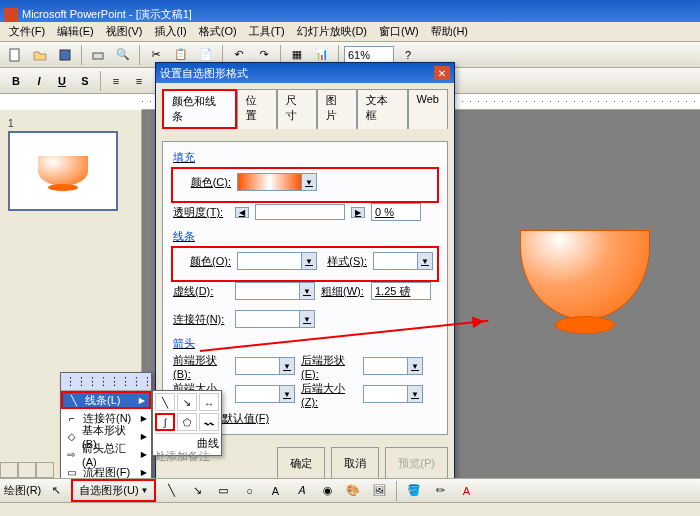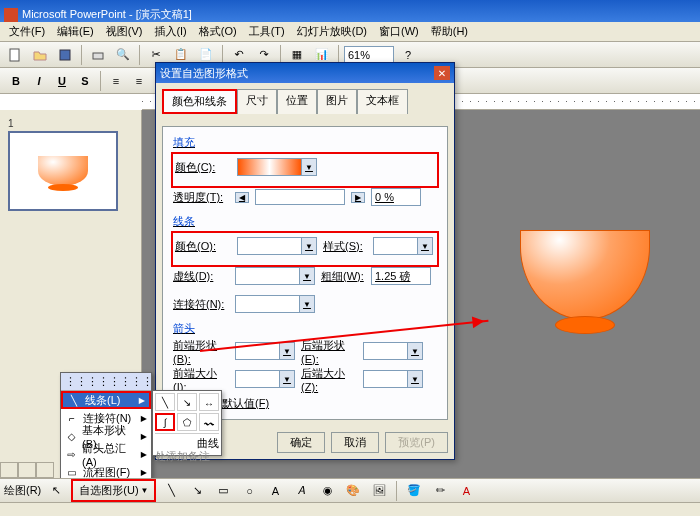"尺寸" div.dlg-tab { order: before "位置" -> after "位置" }
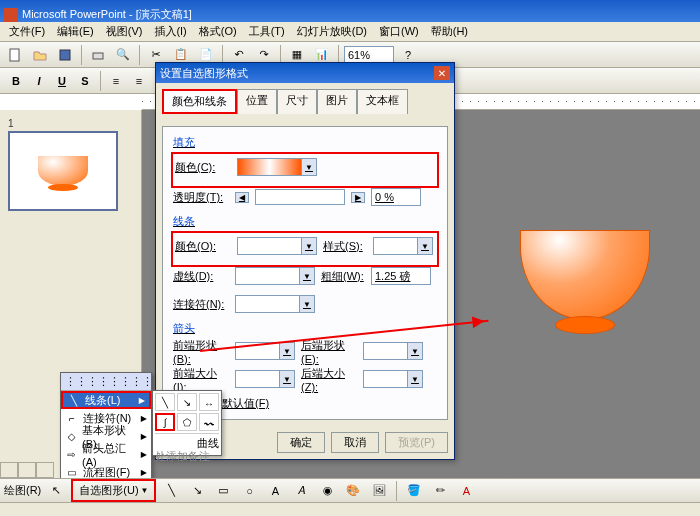"Web" div.dlg-tab { html: none -> <div>Web</div> }
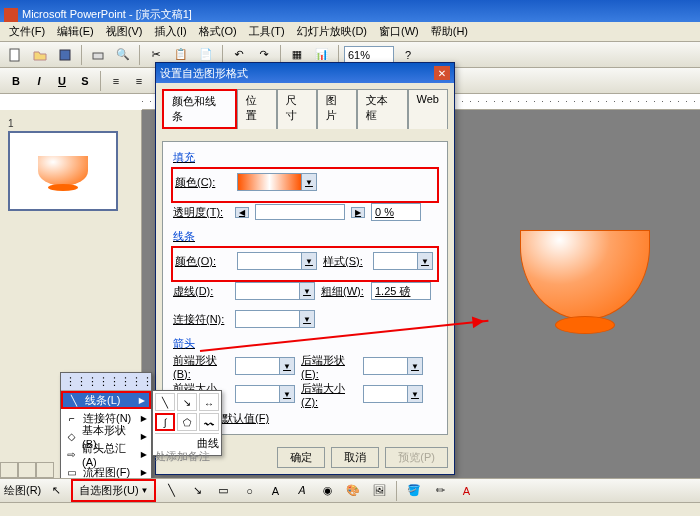"颜色(C):" .red-hl { text-align: none -> right }
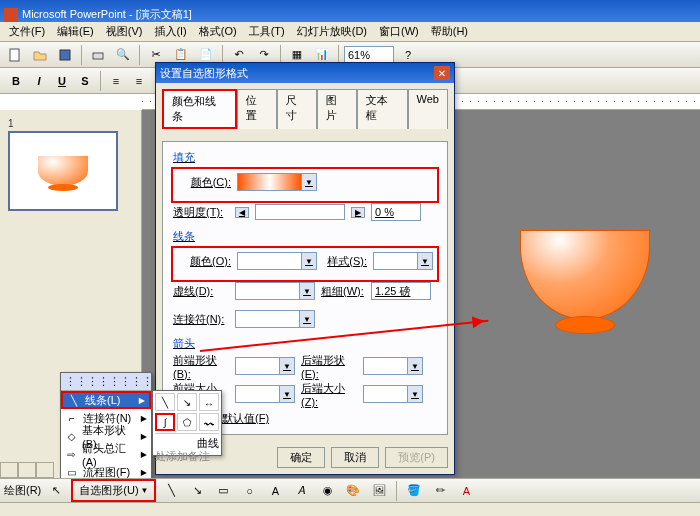"确定" .btn { padding: 2px 12px -> 8px 12px }
